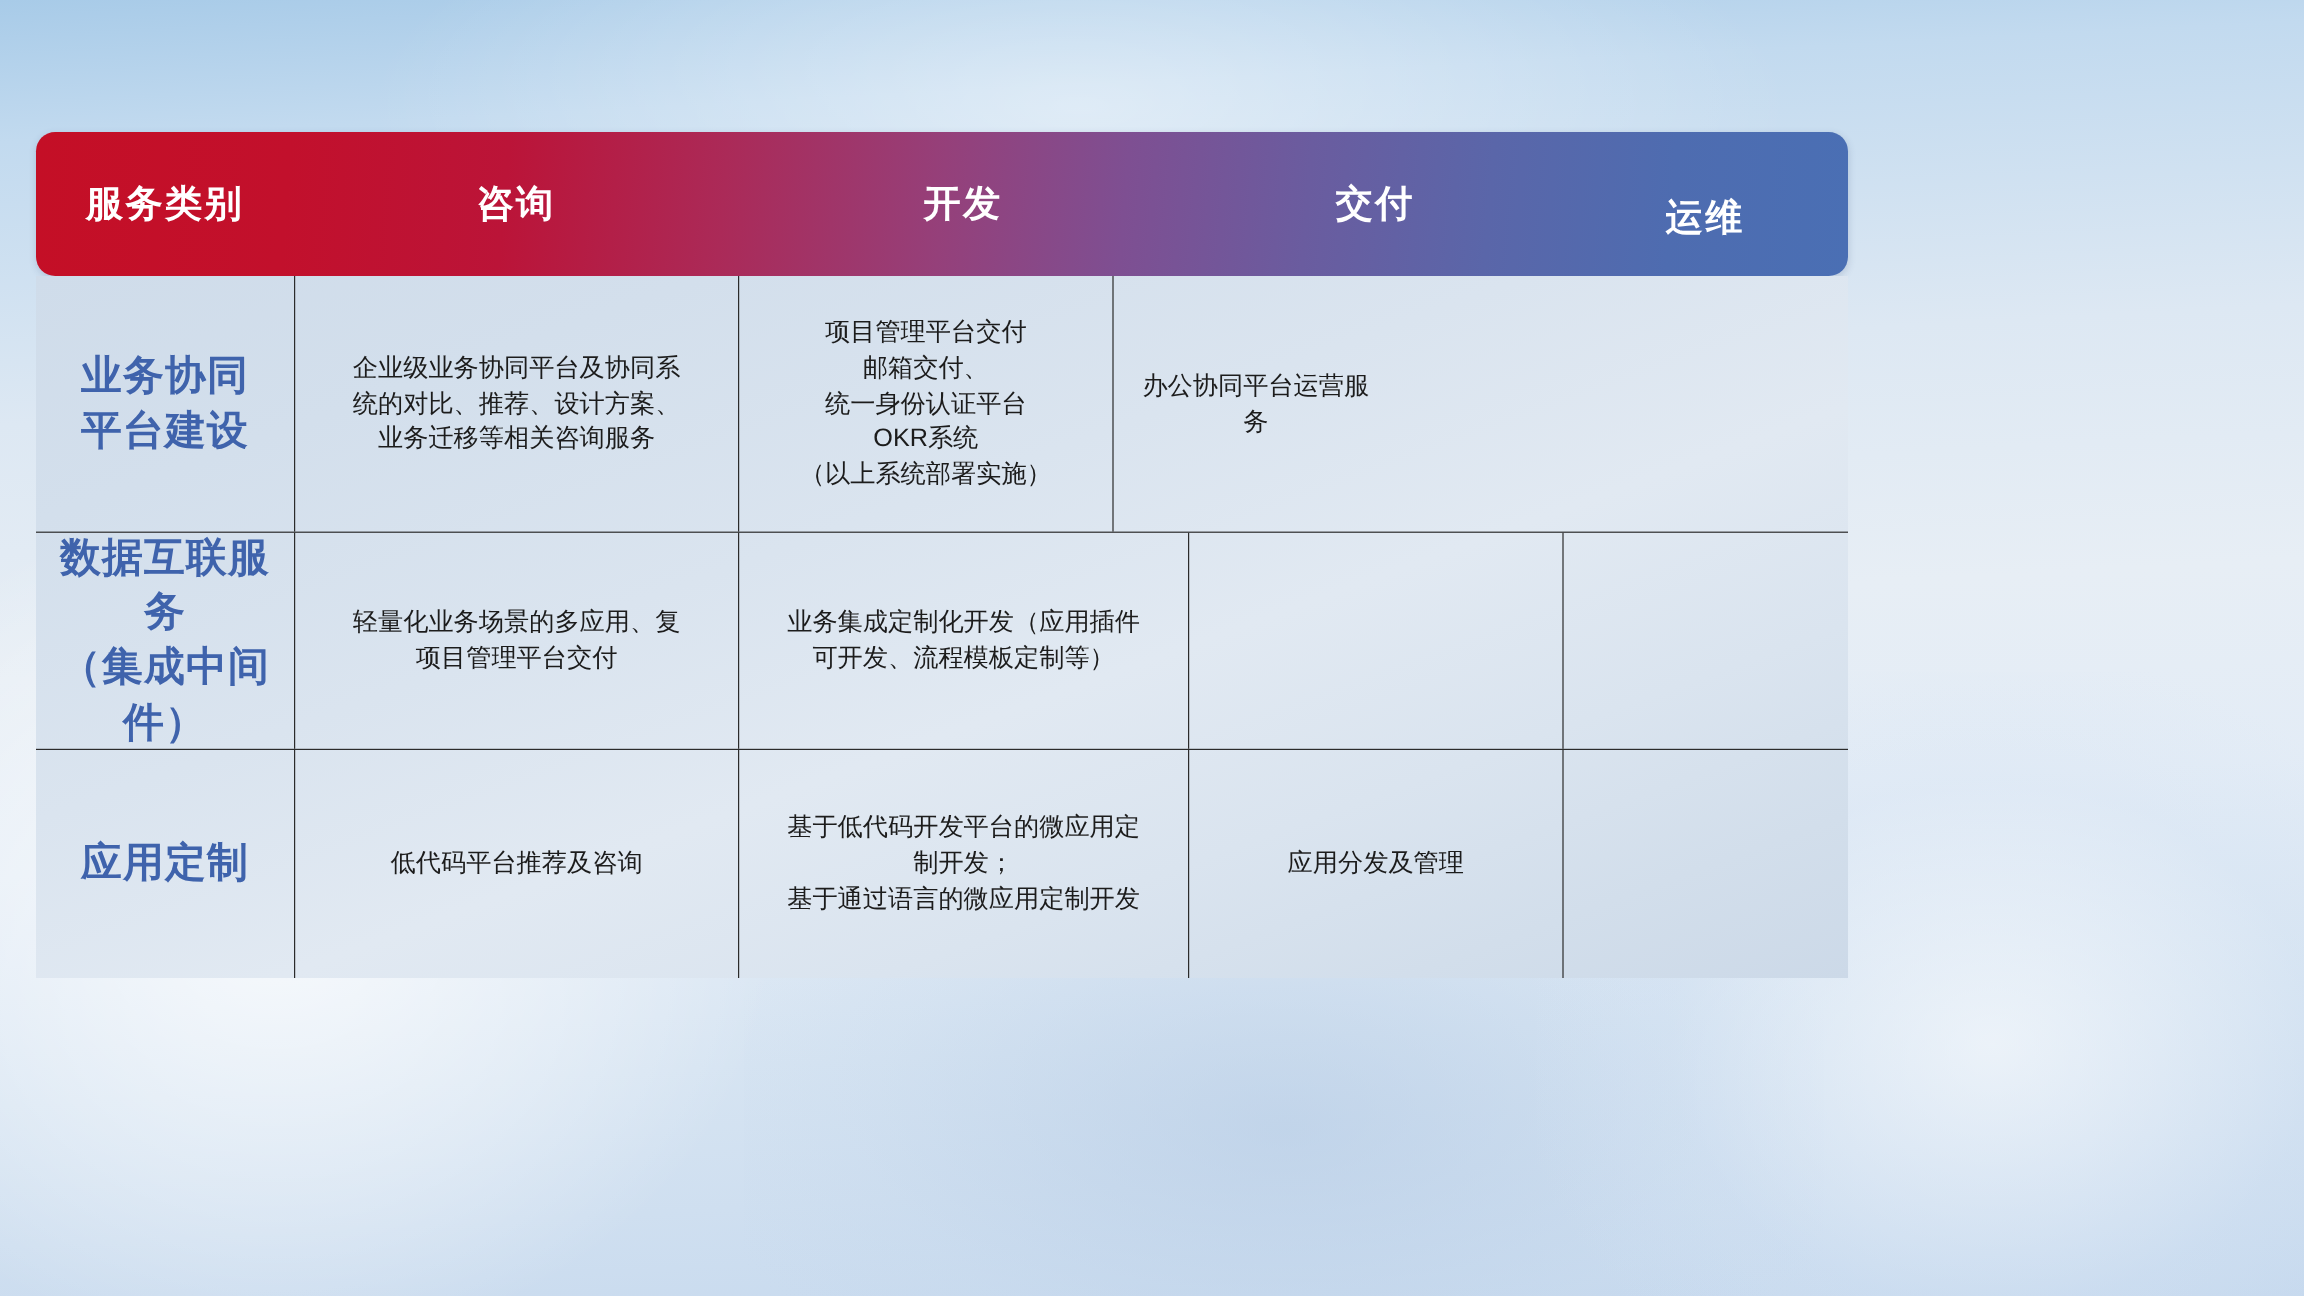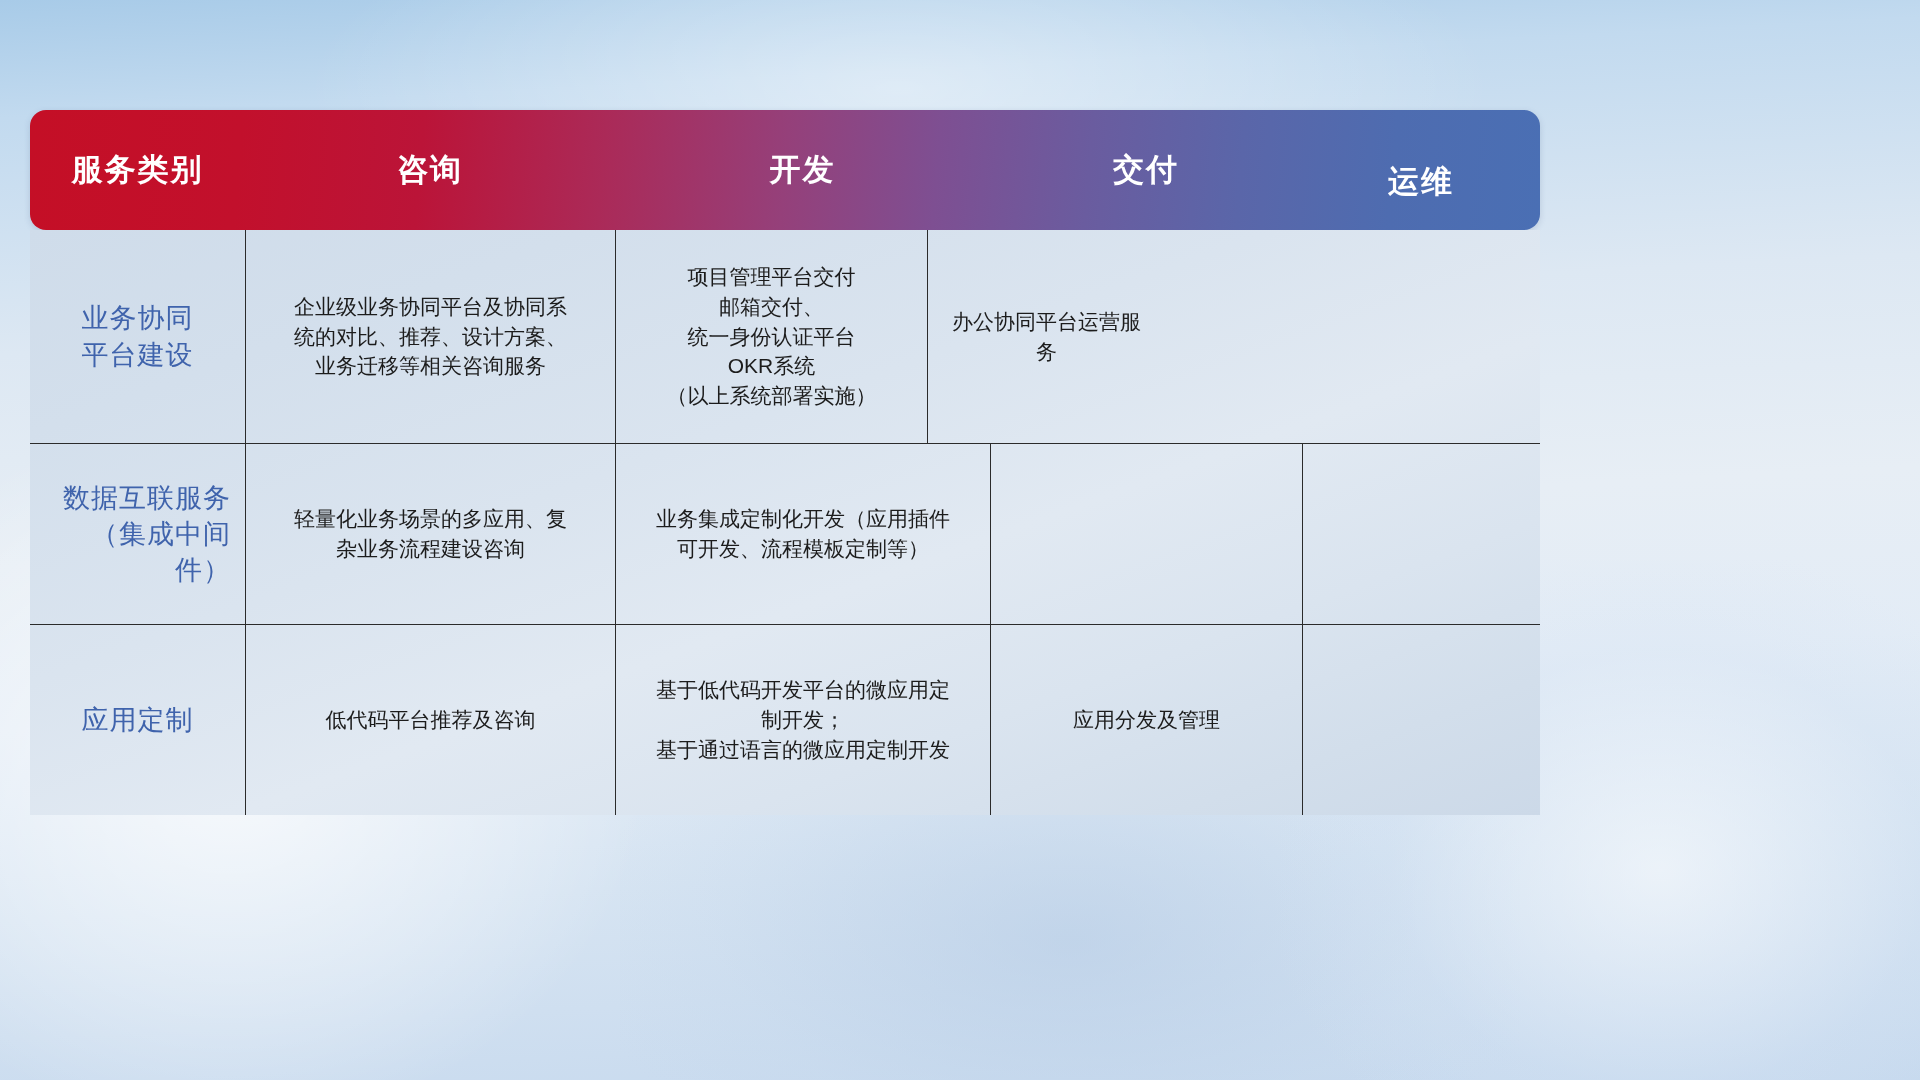"业务协同" .cat-label { font-size: 27px -> 34px; font-weight: normal -> bold; text-align: right -> center }
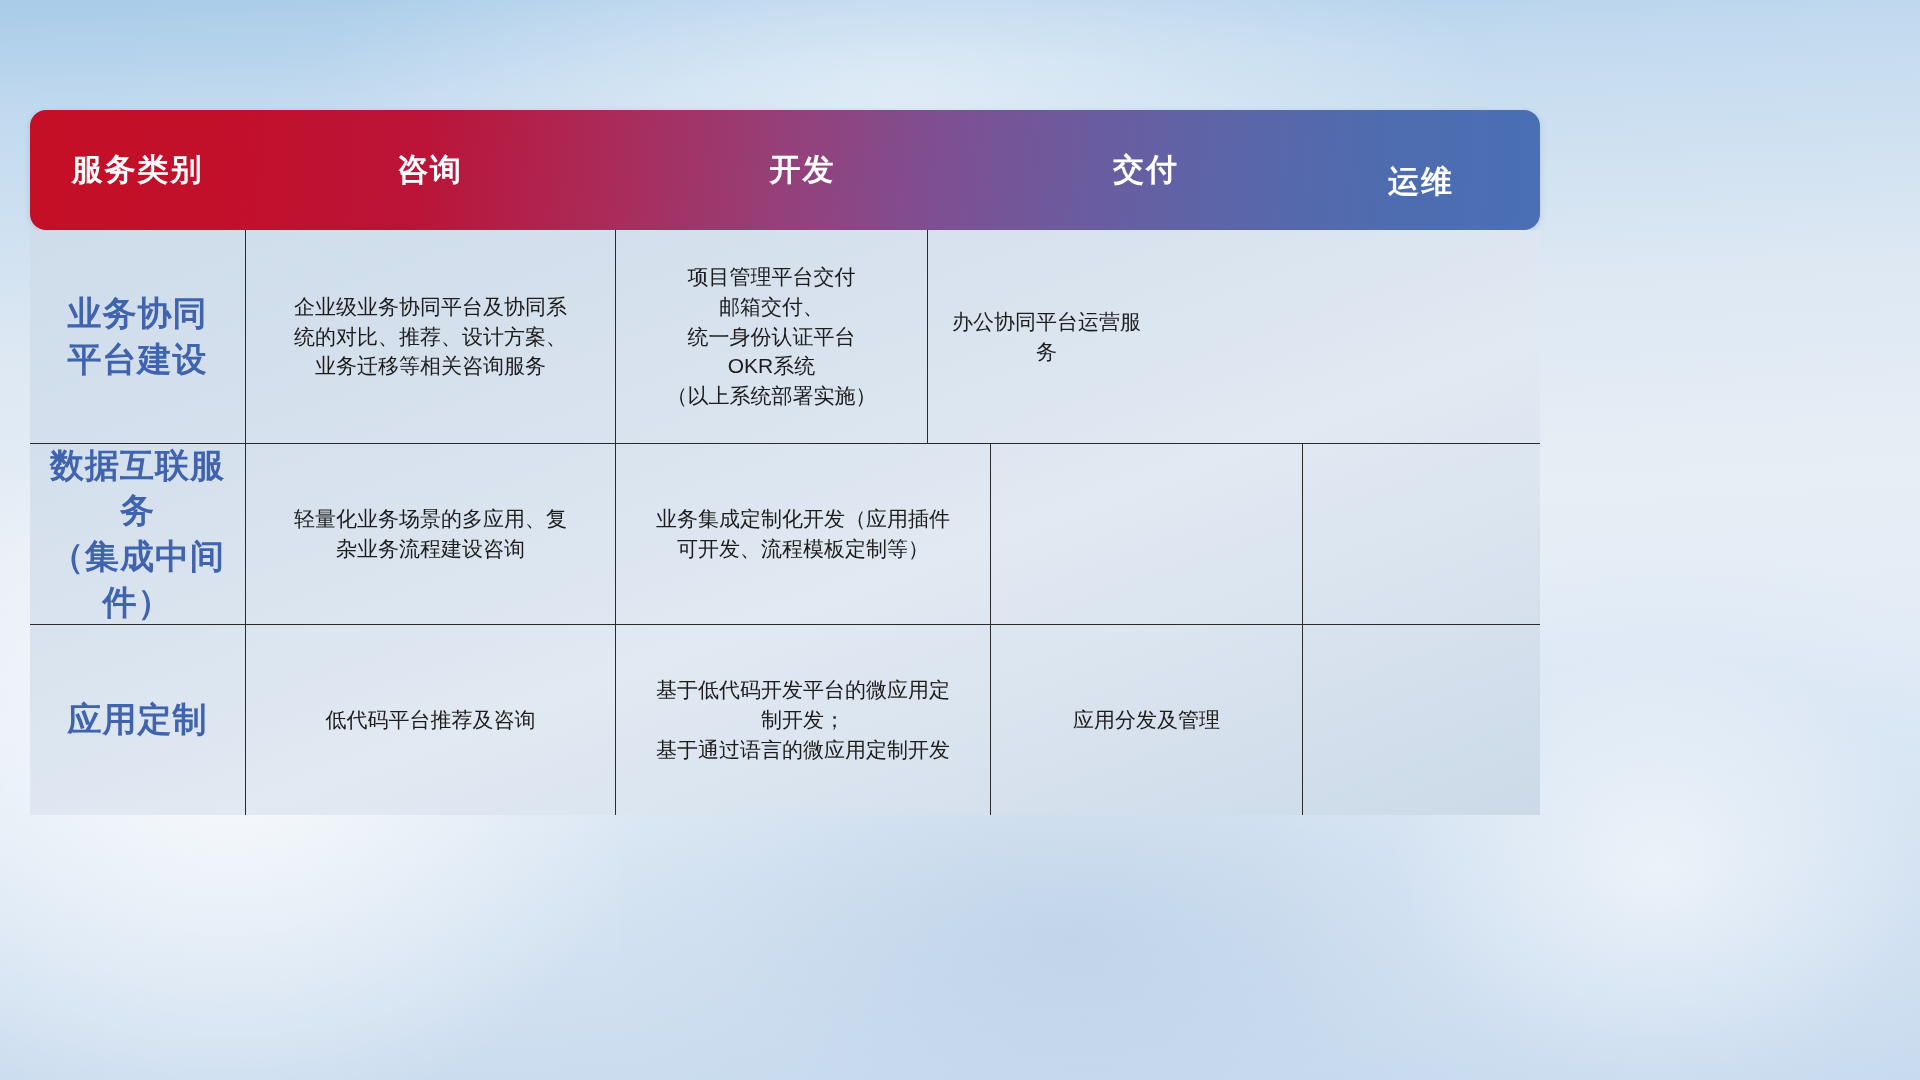"轻量化业务场景的多应用、复" div.body-text { text: 杂业务流程建设咨询 -> 项目管理平台交付 }
